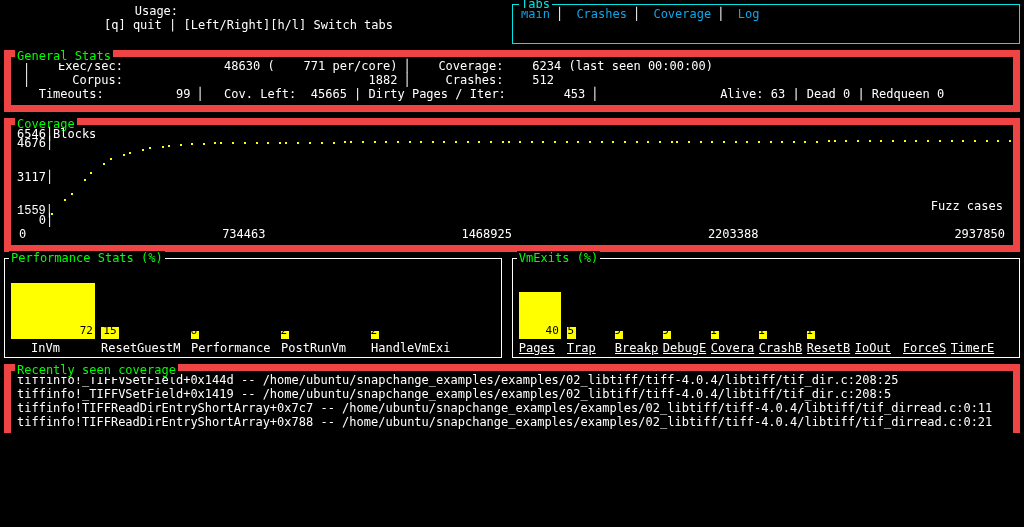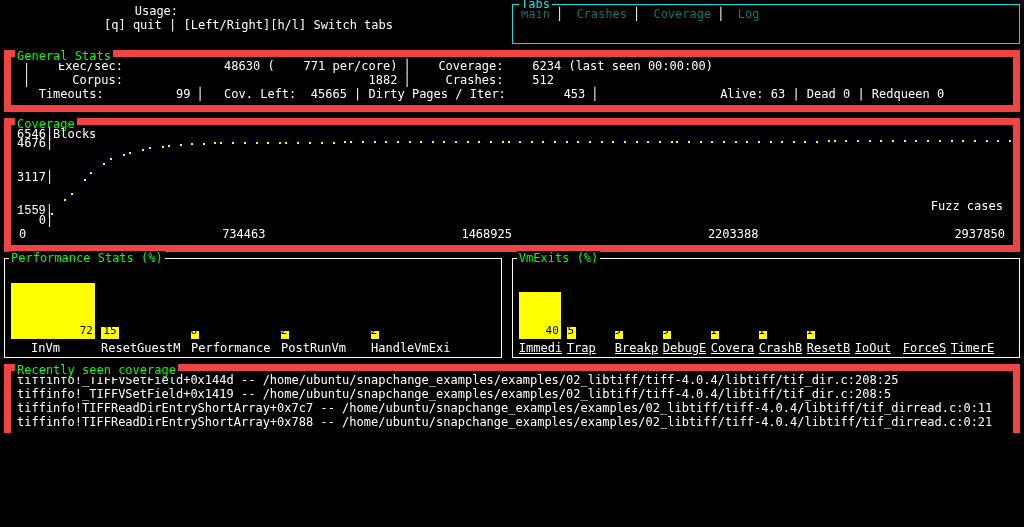"Main" .cyan { color: #0f766e -> #0ea5e9 }
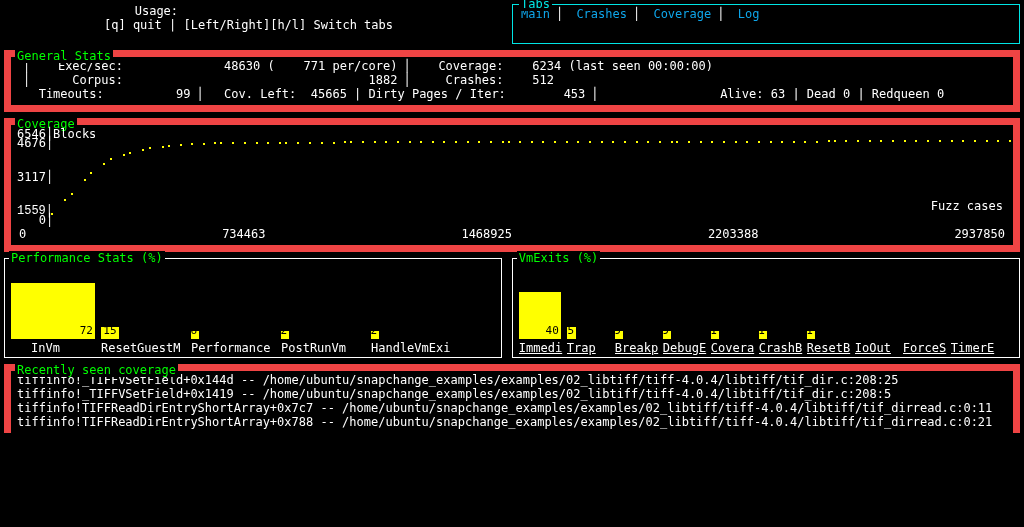"Immedi" div.bar-lbl { text: Immedi -> Pages }
